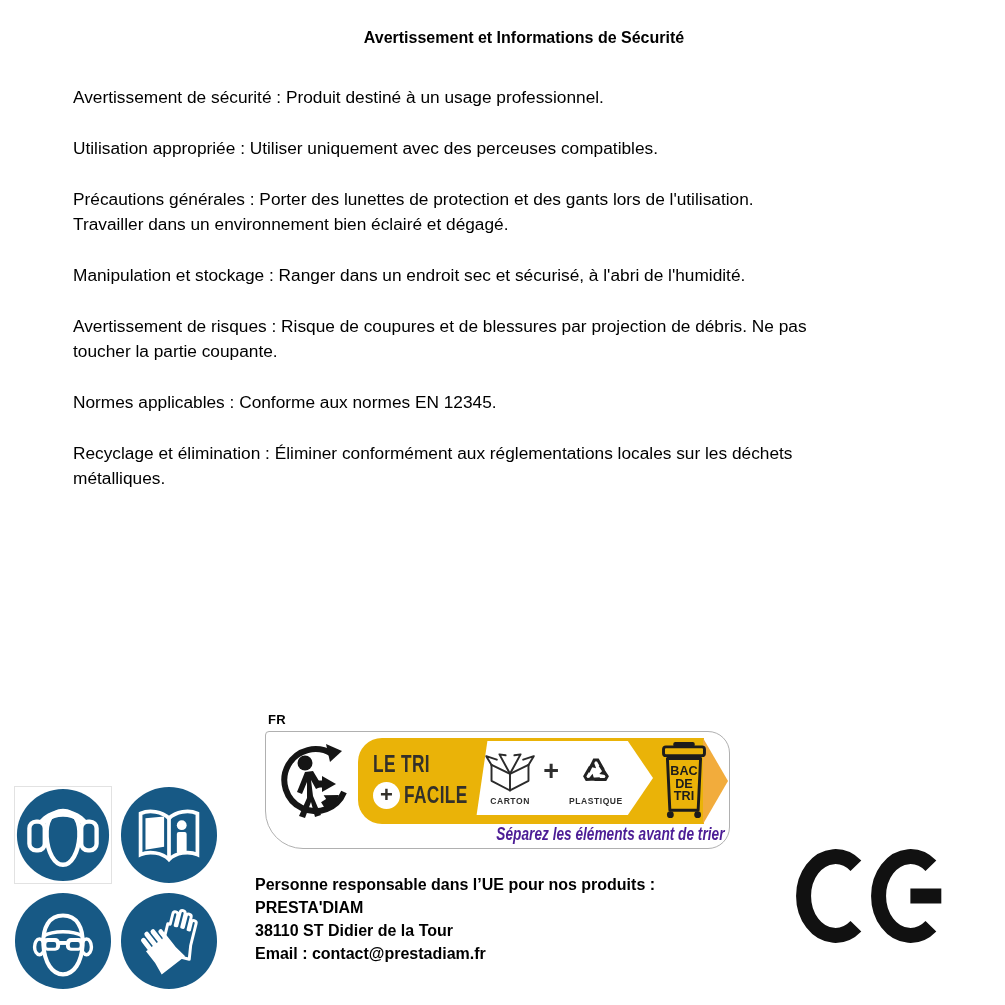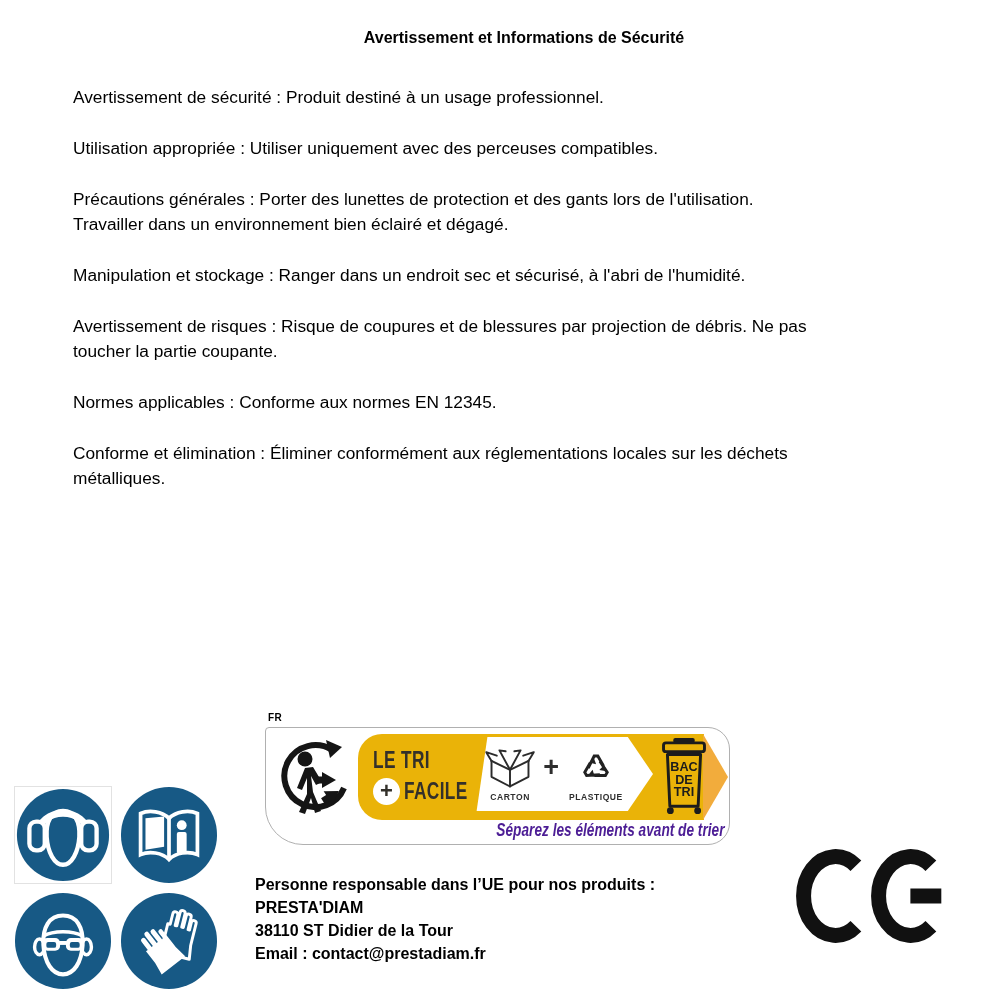"Conforme et élimination : Éliminer" div.pline { text: Conforme -> Recyclage }
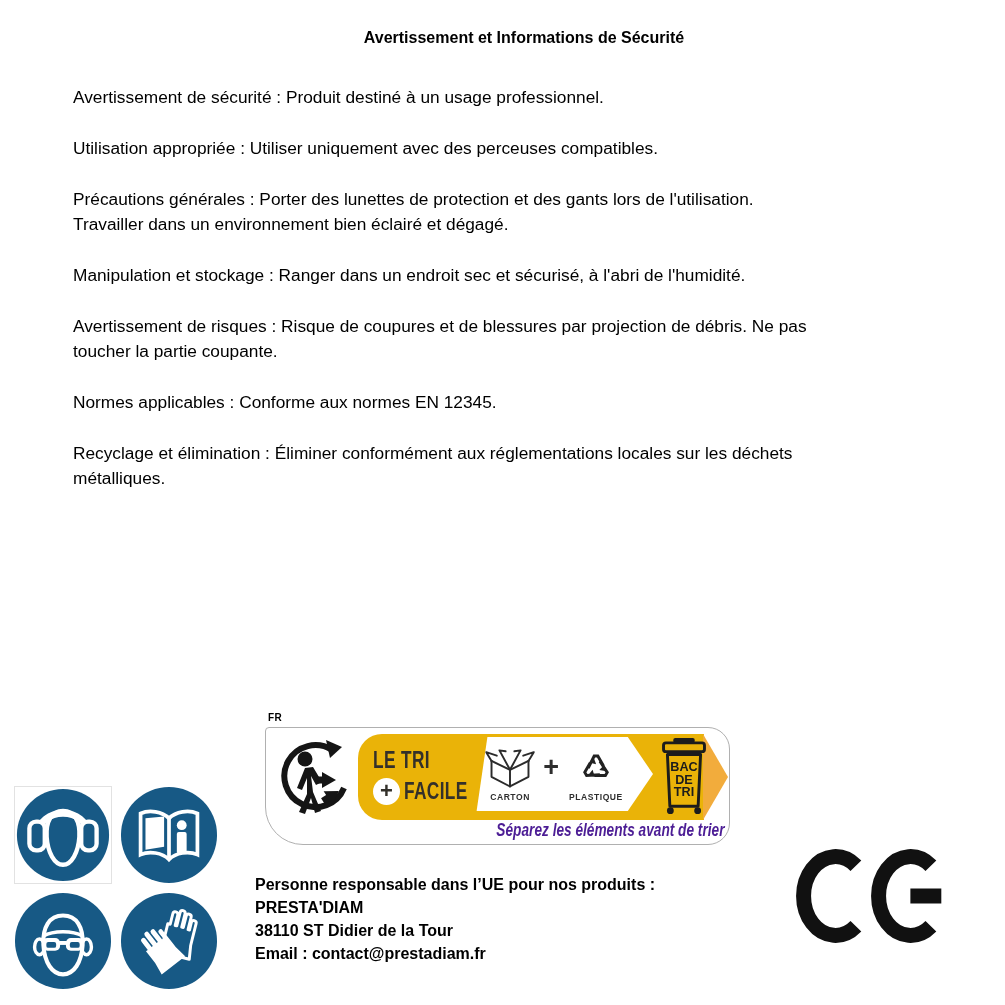"FR" .fr-tag { font-size: 10px -> 13px }
